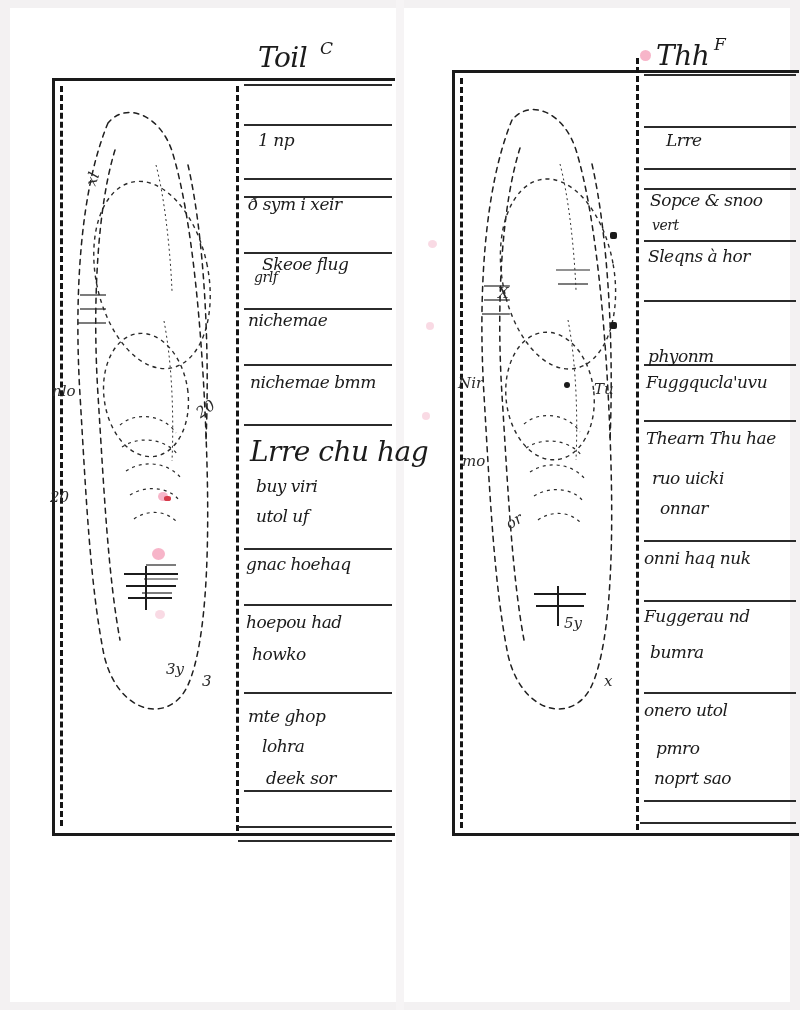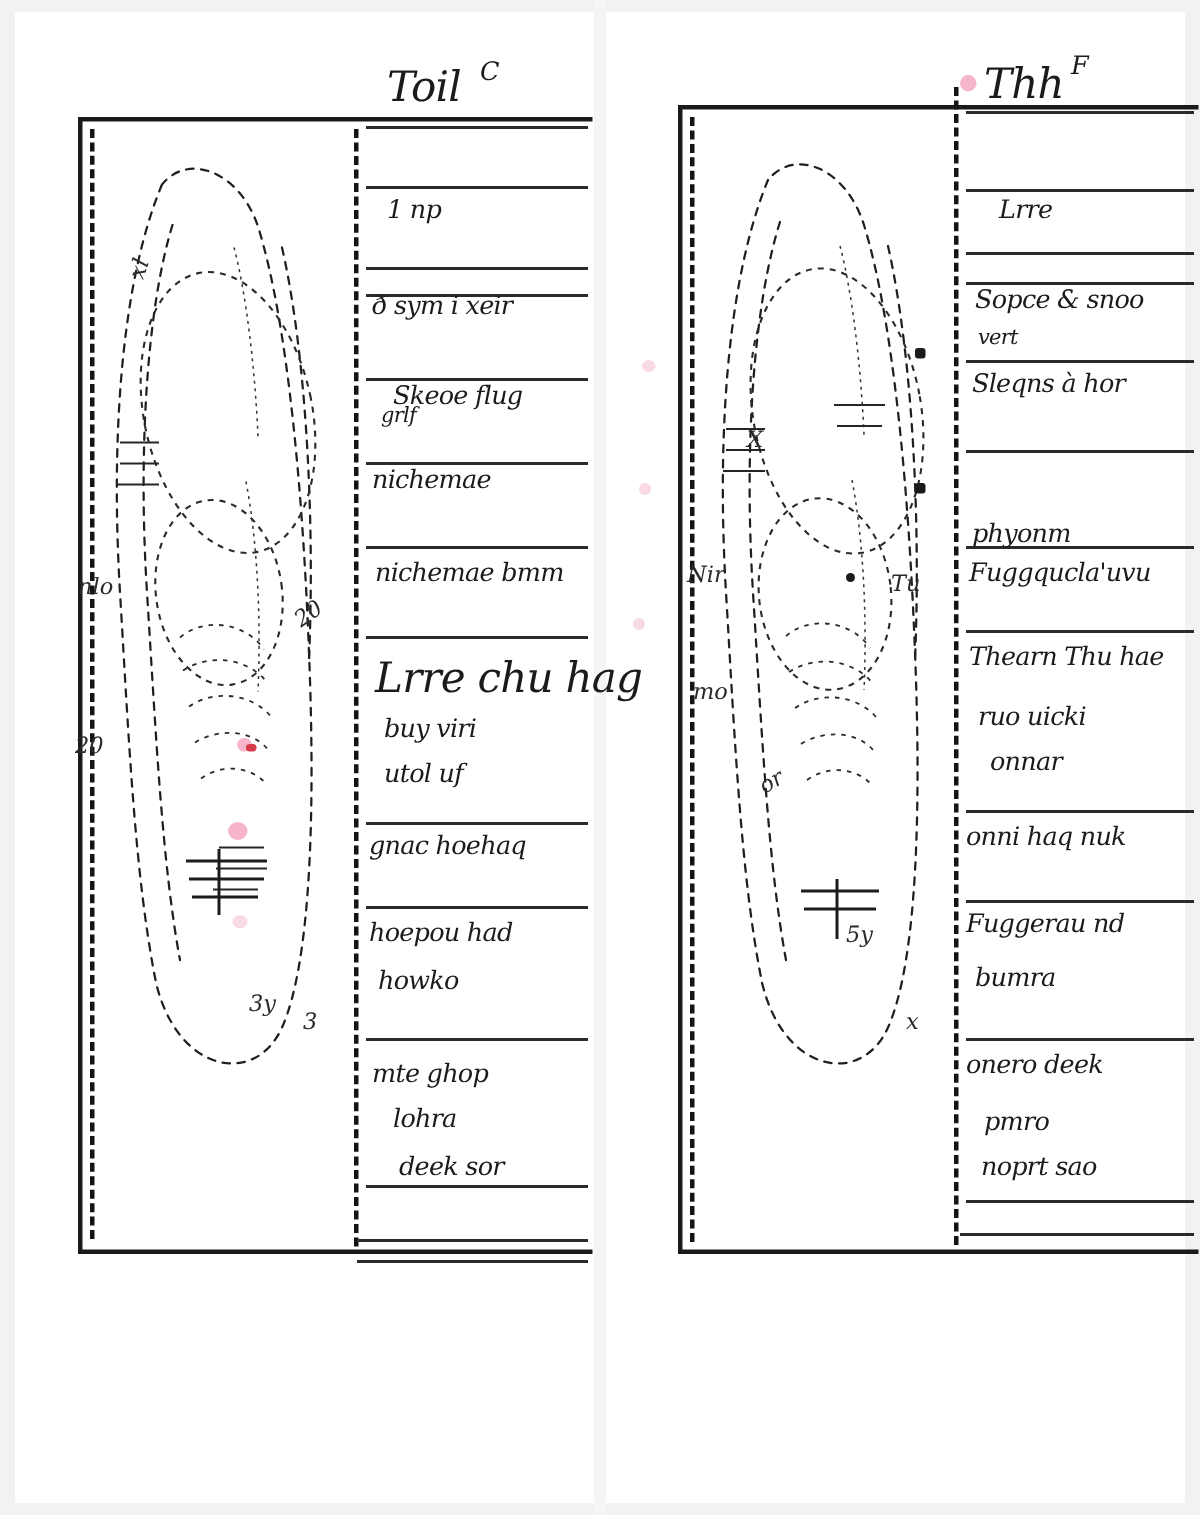"onero deek" div.hand { text: deek -> utol }
